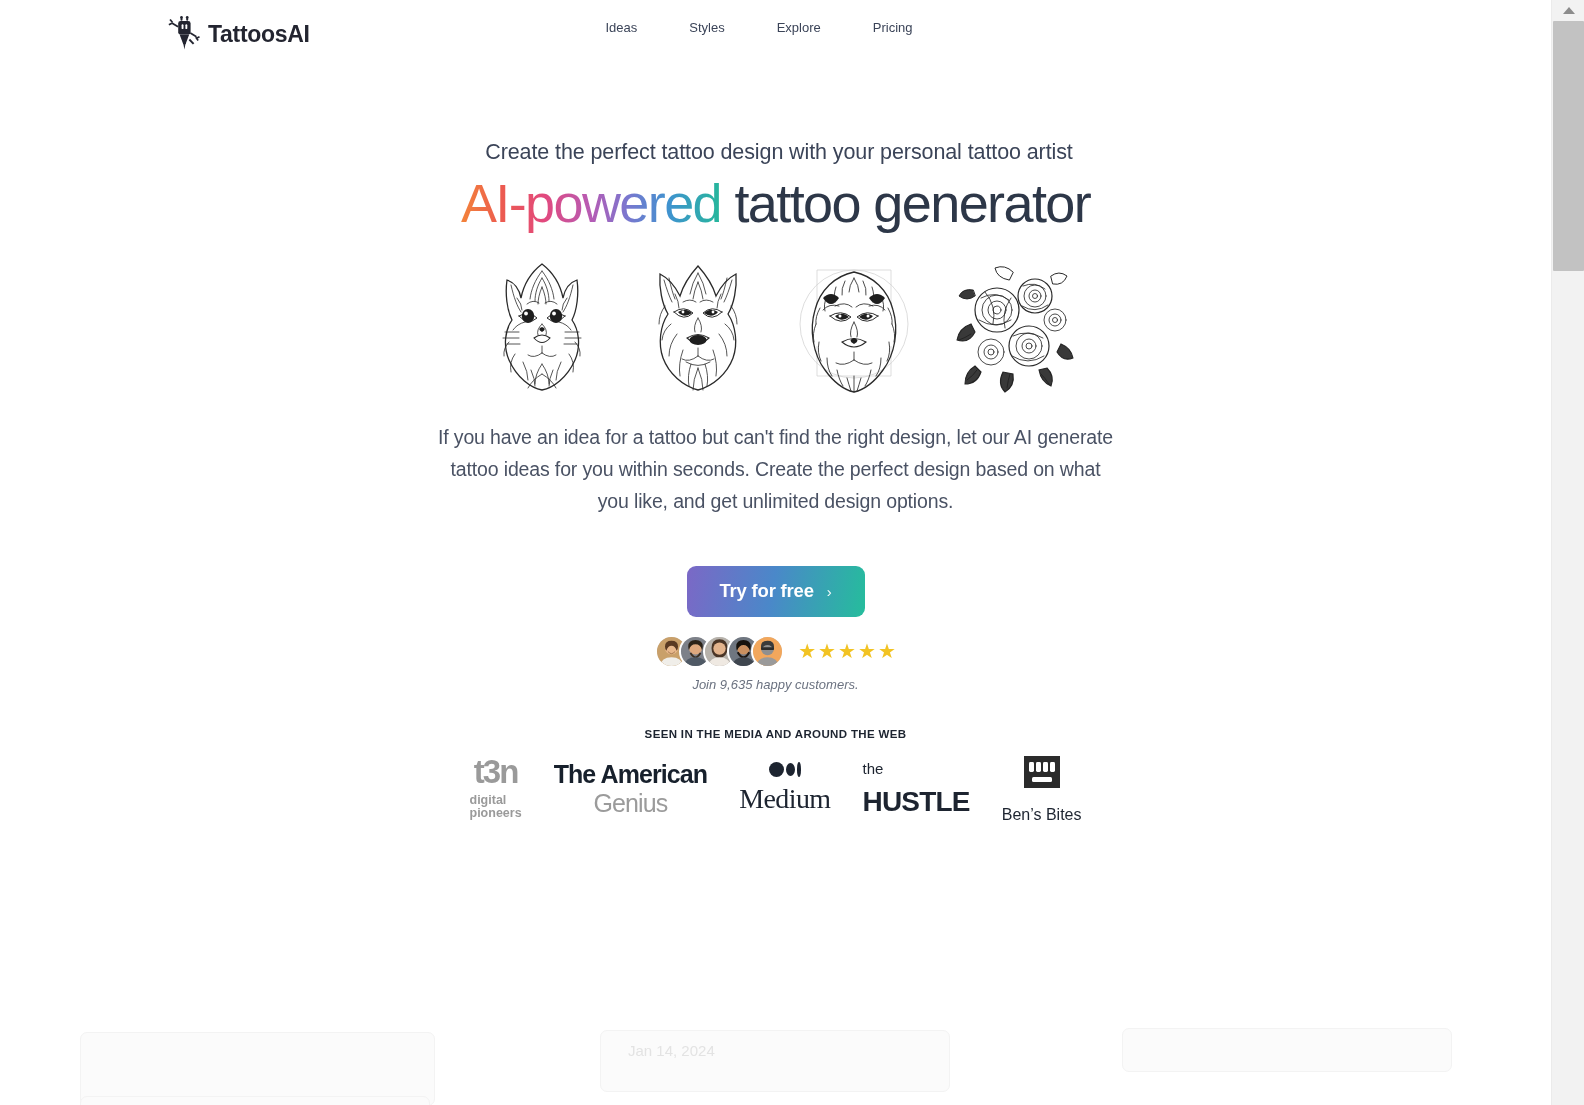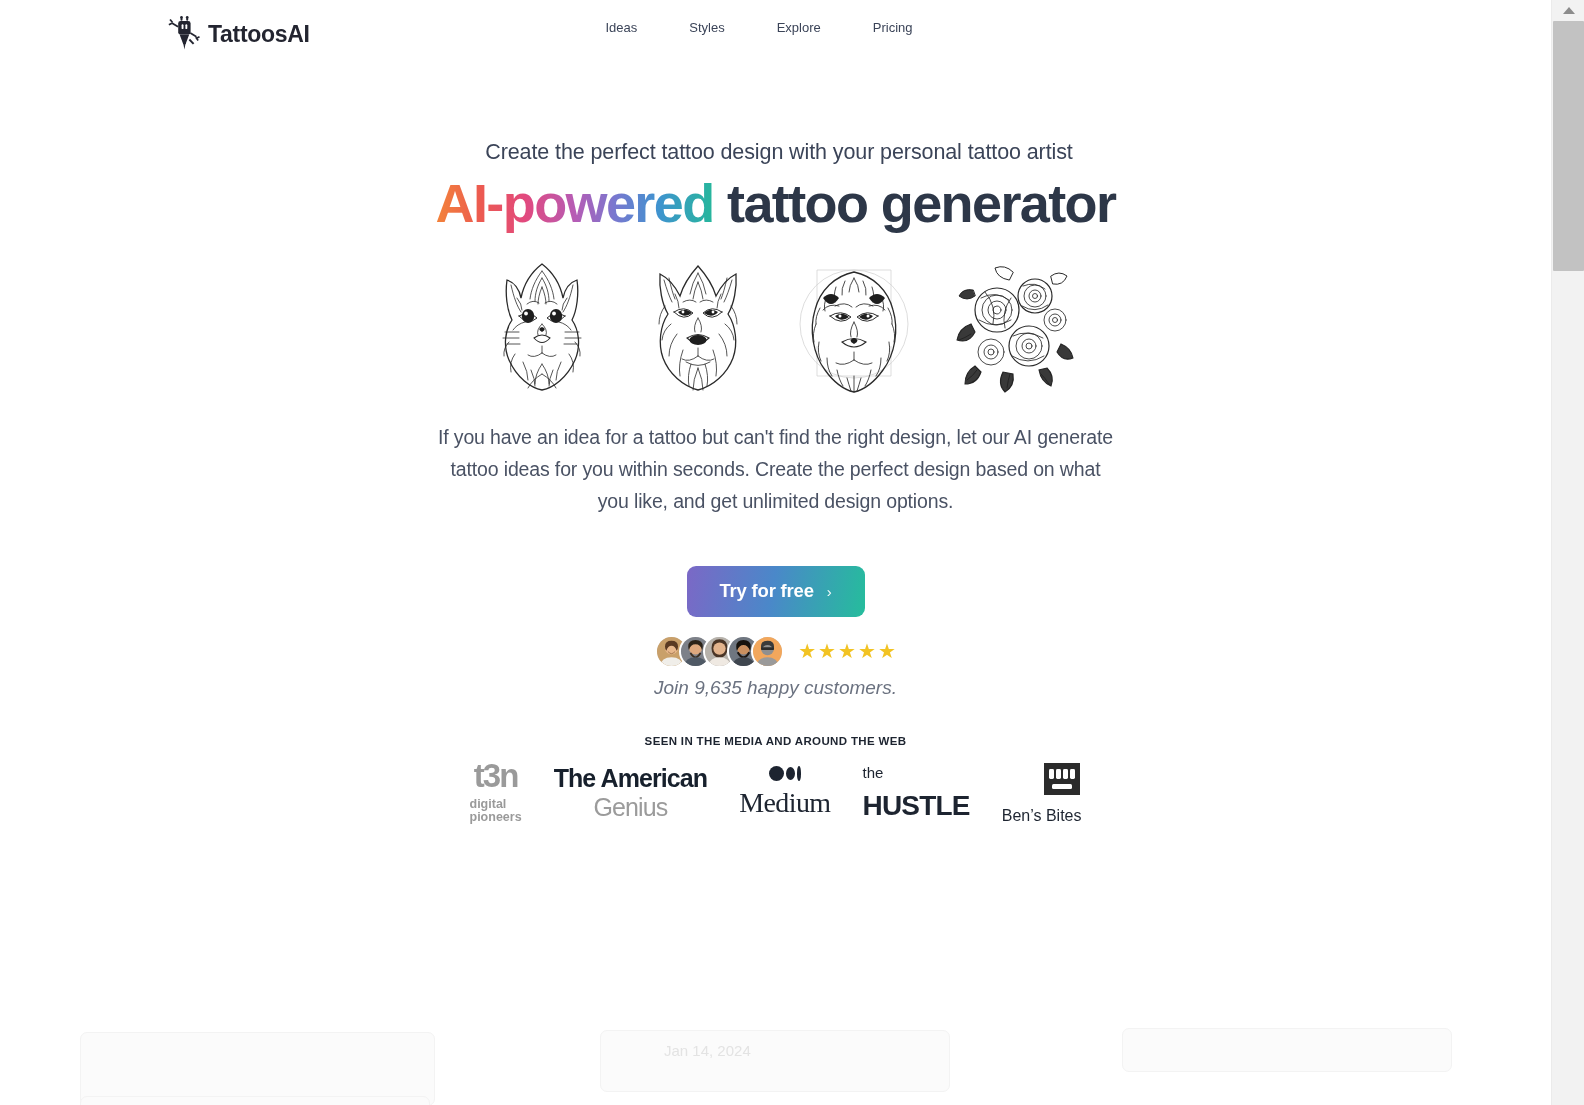"AI-powered tattoo generator" .hero-title { font-weight: 700 -> 400 }
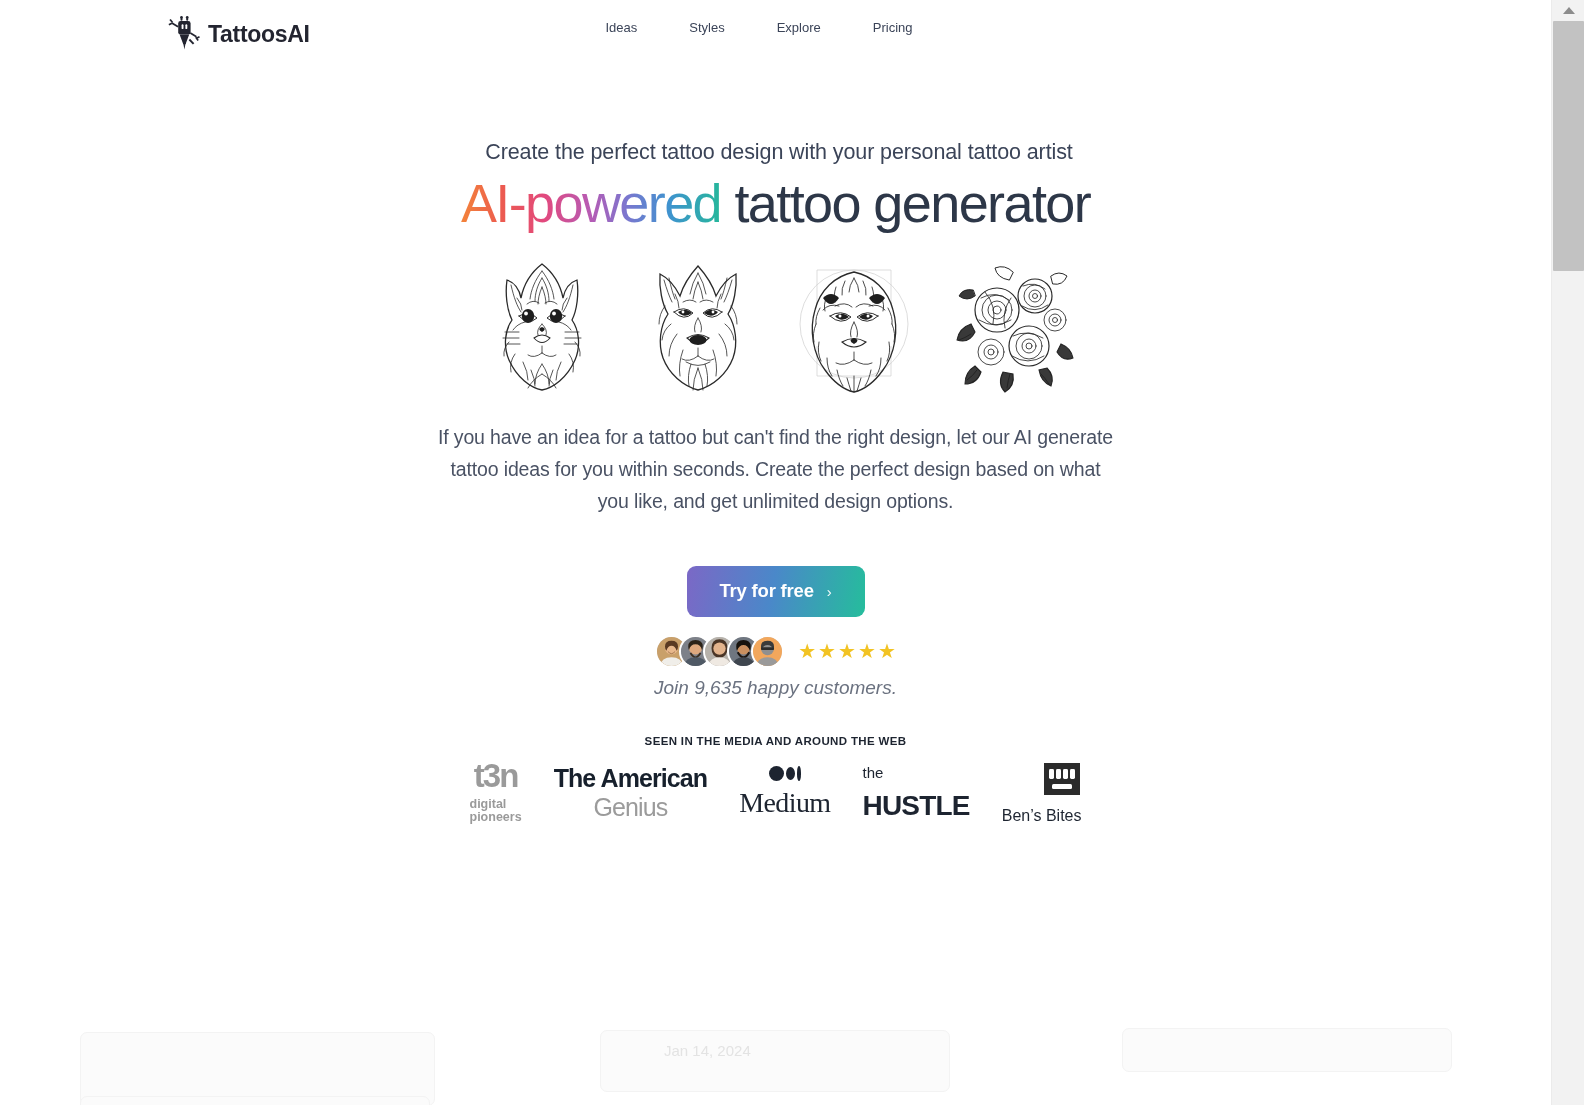"Join 9,635 happy customers." .proof-note { font-size: 19px -> 13px }
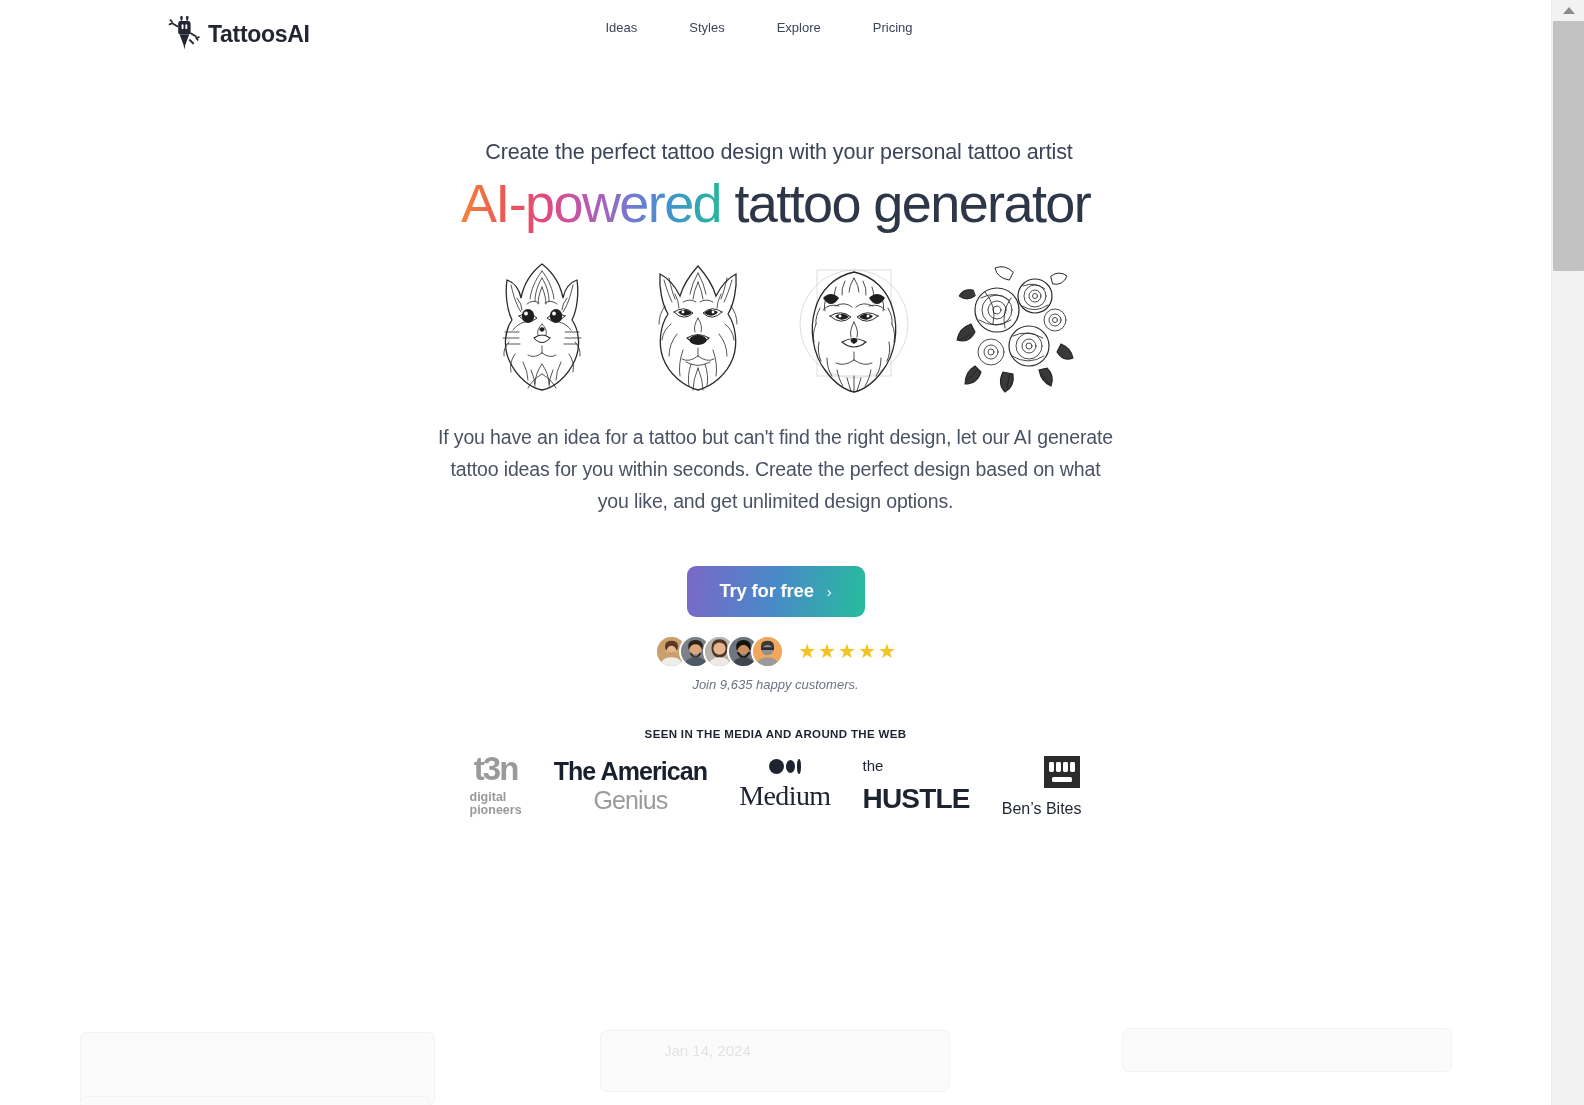"Ben’s Bites" .logo-bens { align-items: flex-end -> center; gap: 10px -> 16px }
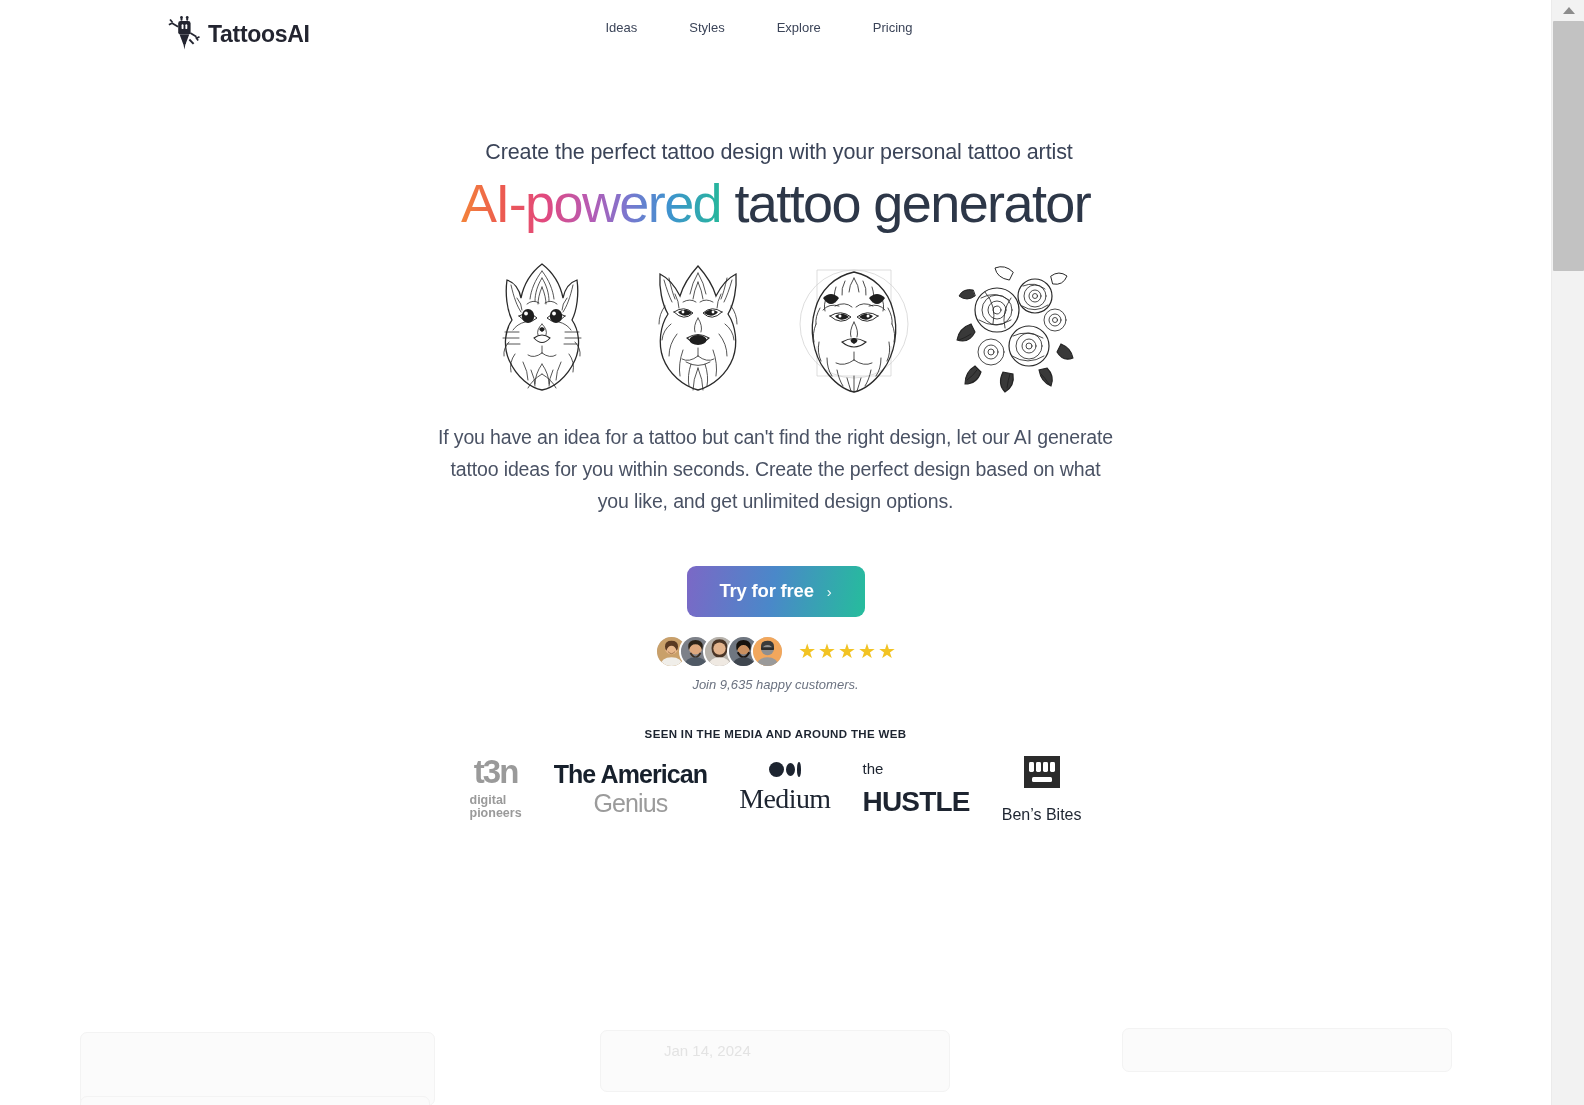"Jan 14, 2024" .ghost-text { margin-left: 36px -> none }
